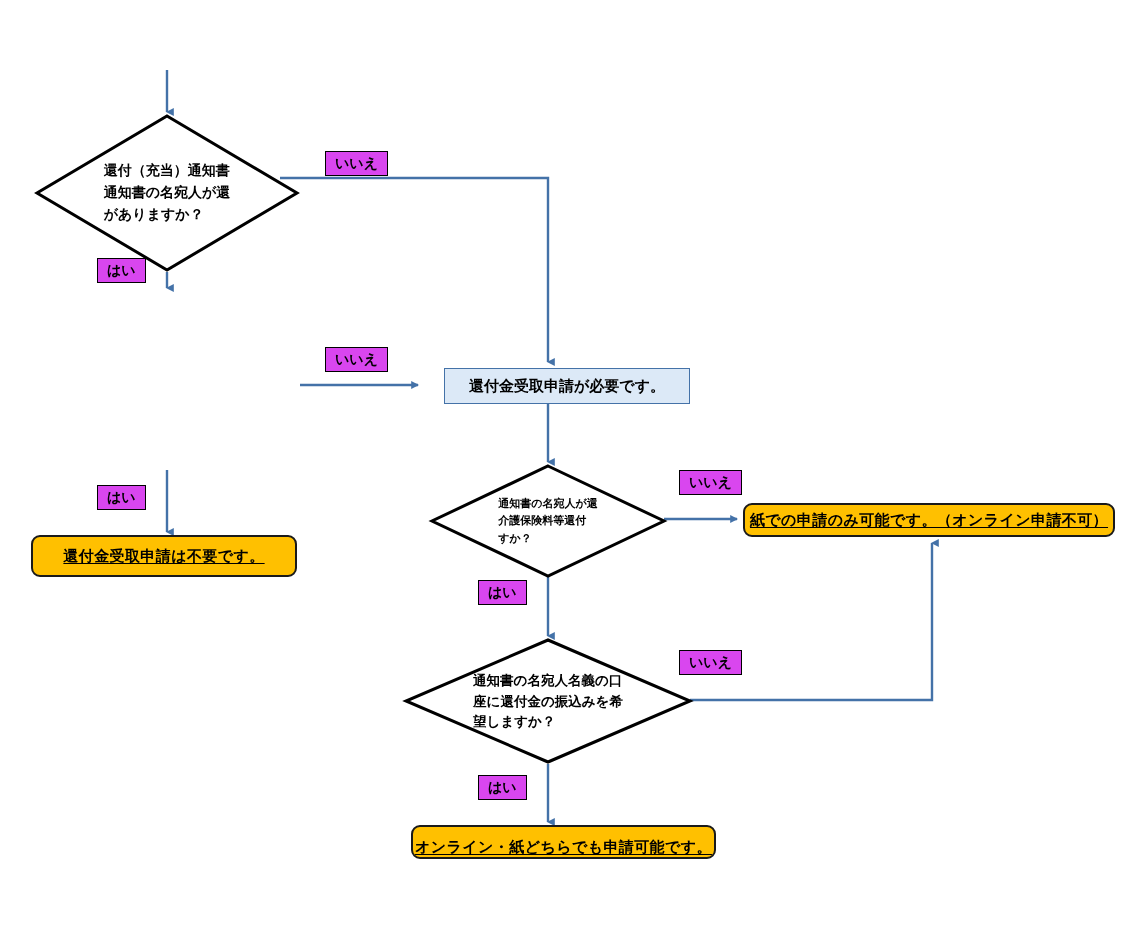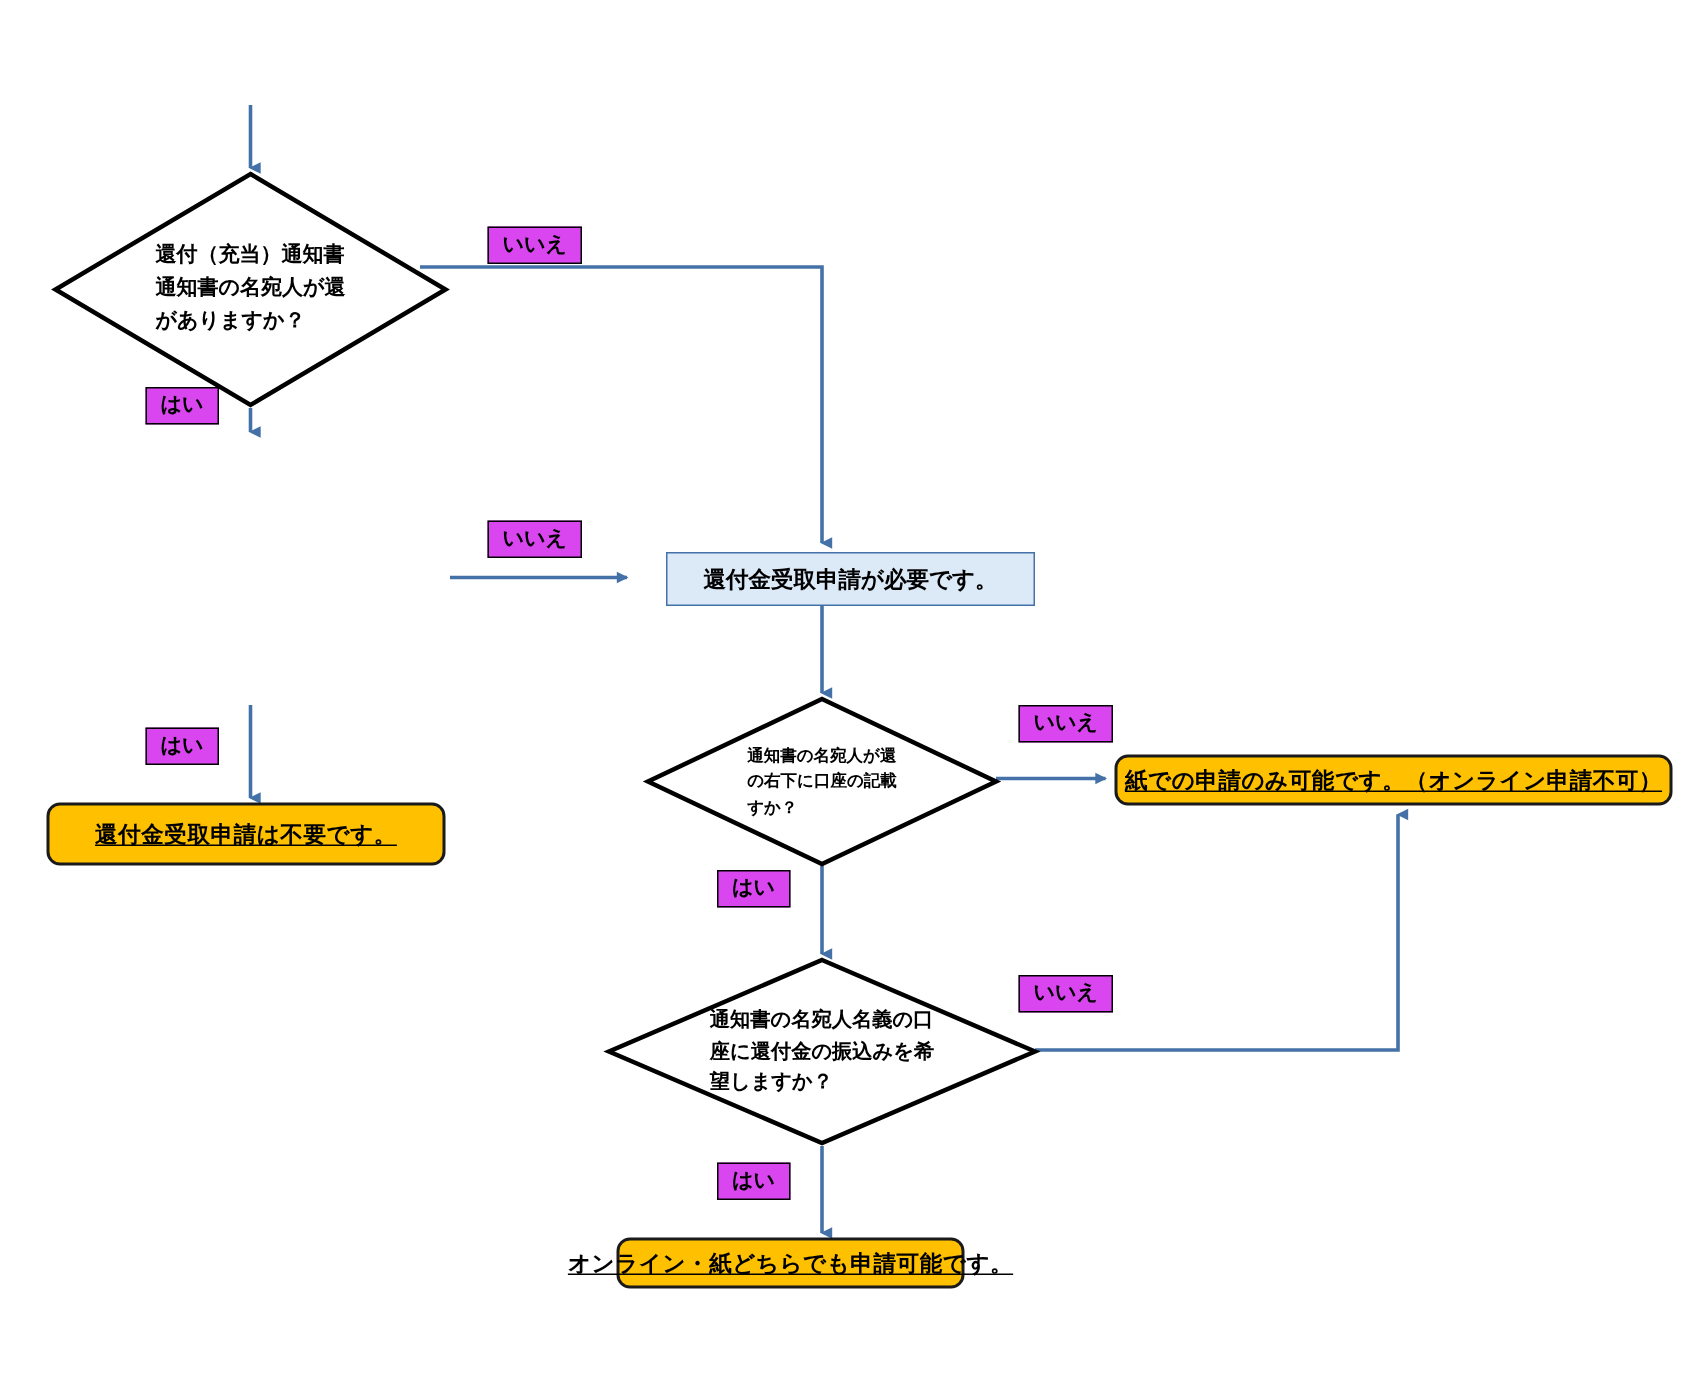"の右下に口座の記載" span { text: の右下に口座の記載 -> 介護保険料等還付 }
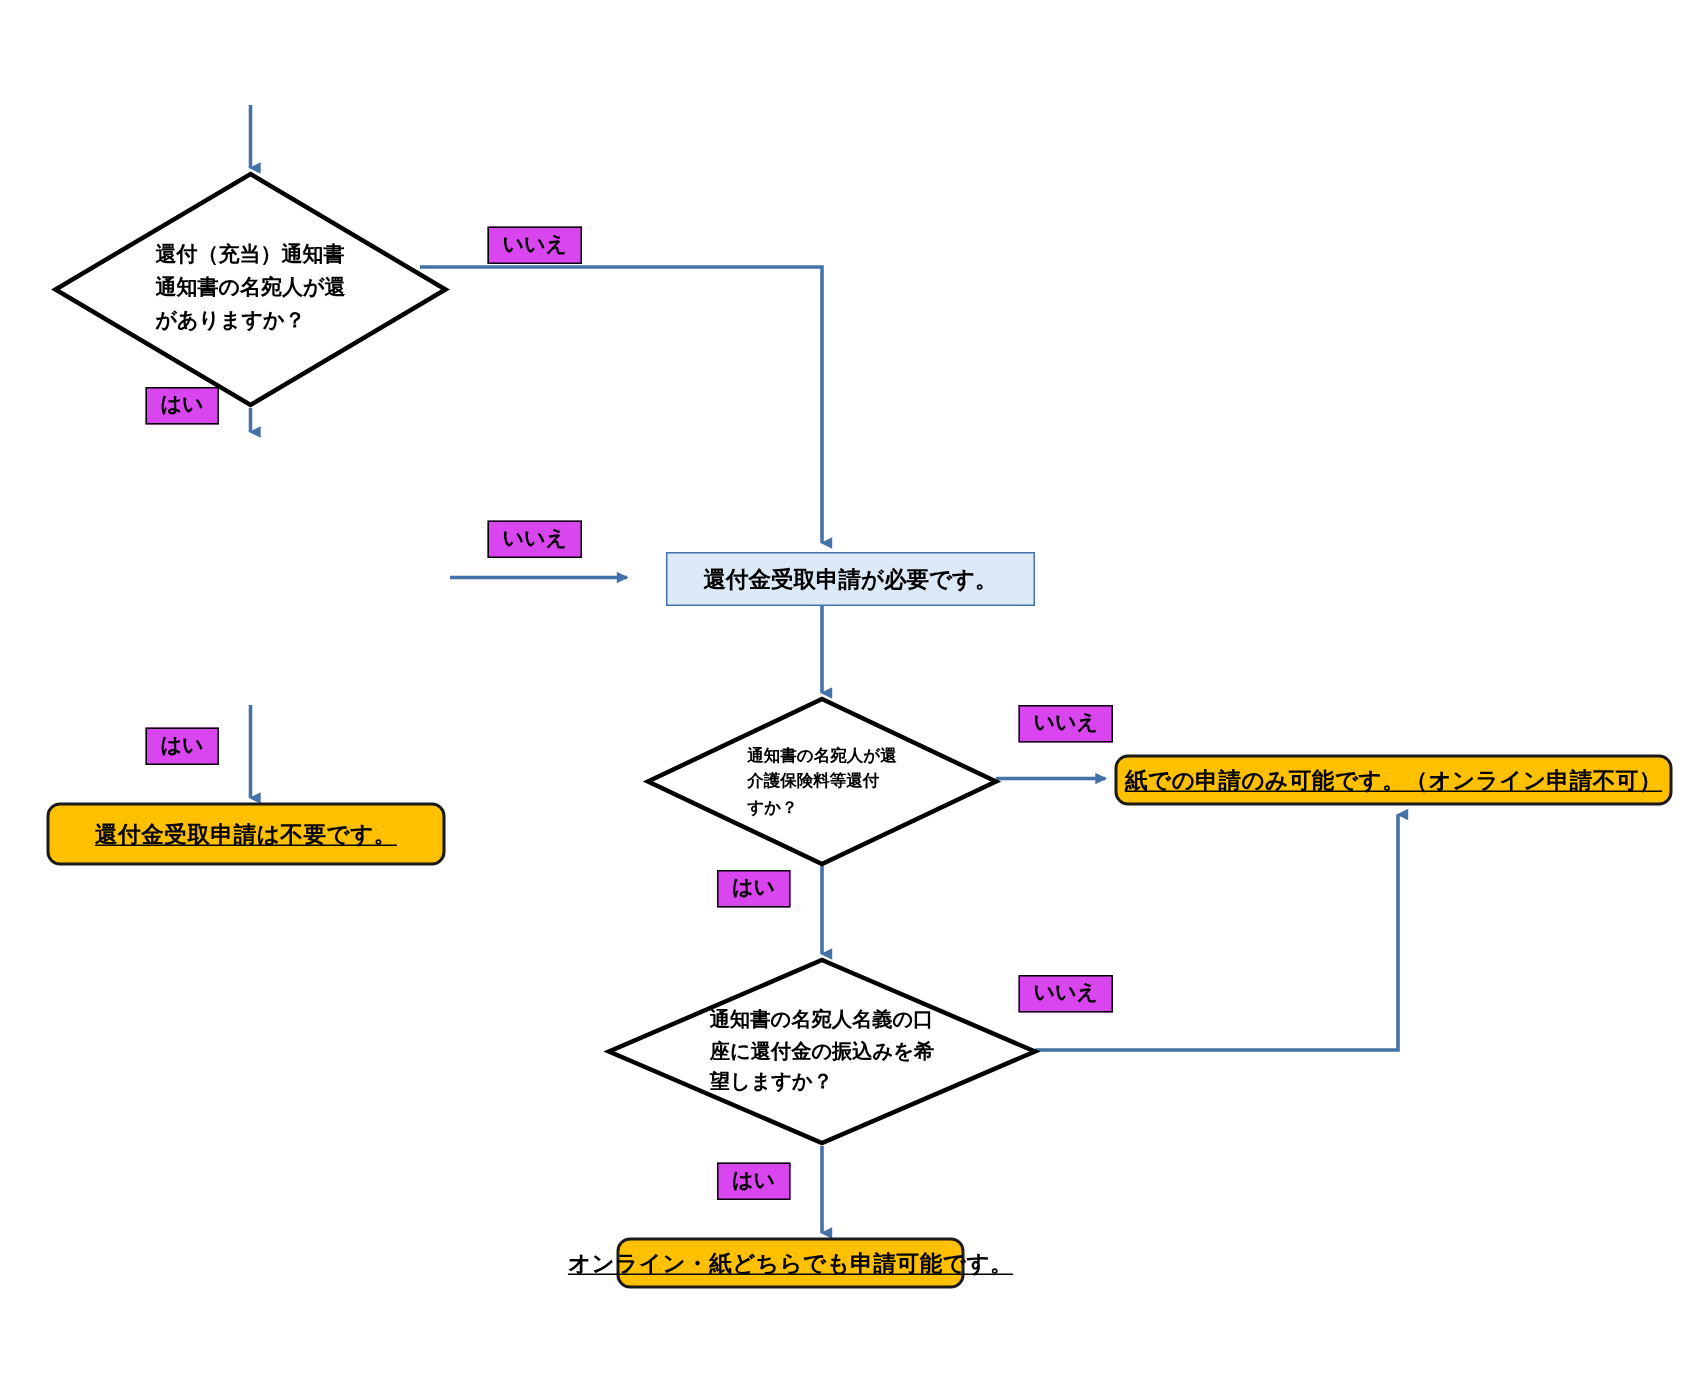"オンライン・紙どちらでも申請可能です。" div.term { align-items: none -> flex-end; width: 232px -> 305px }
